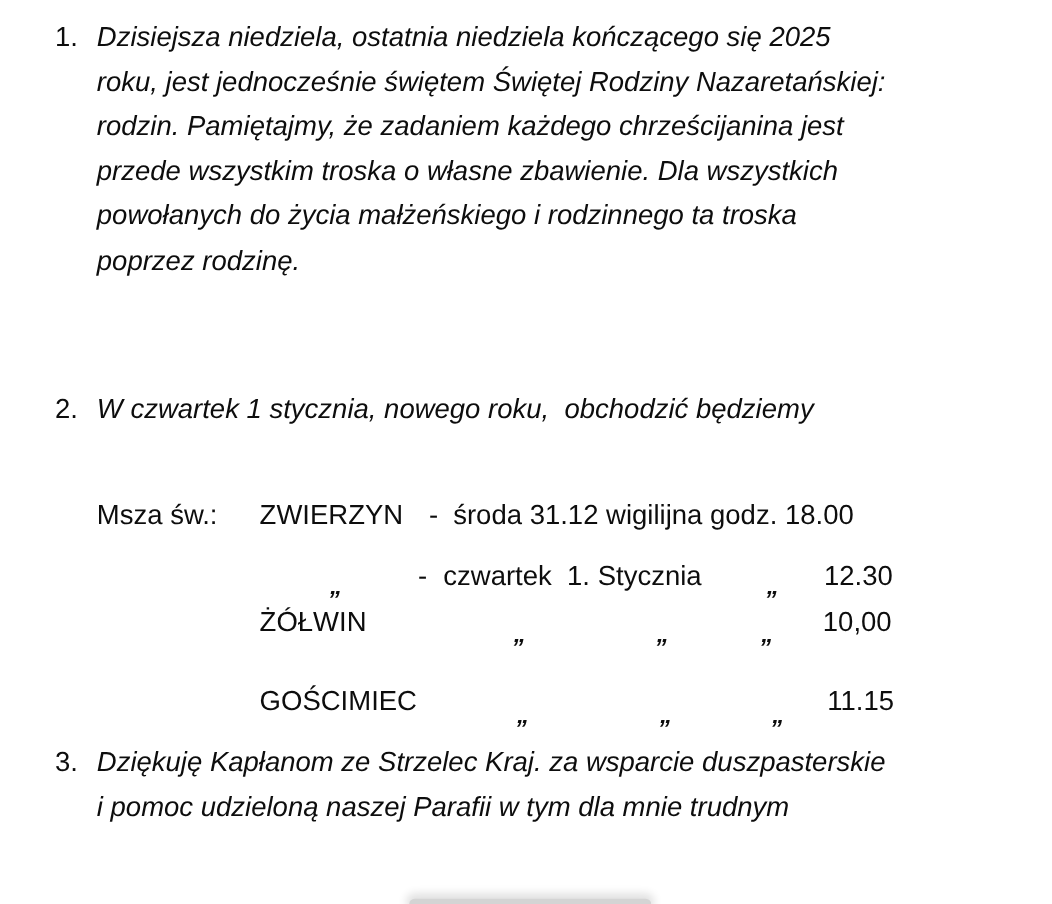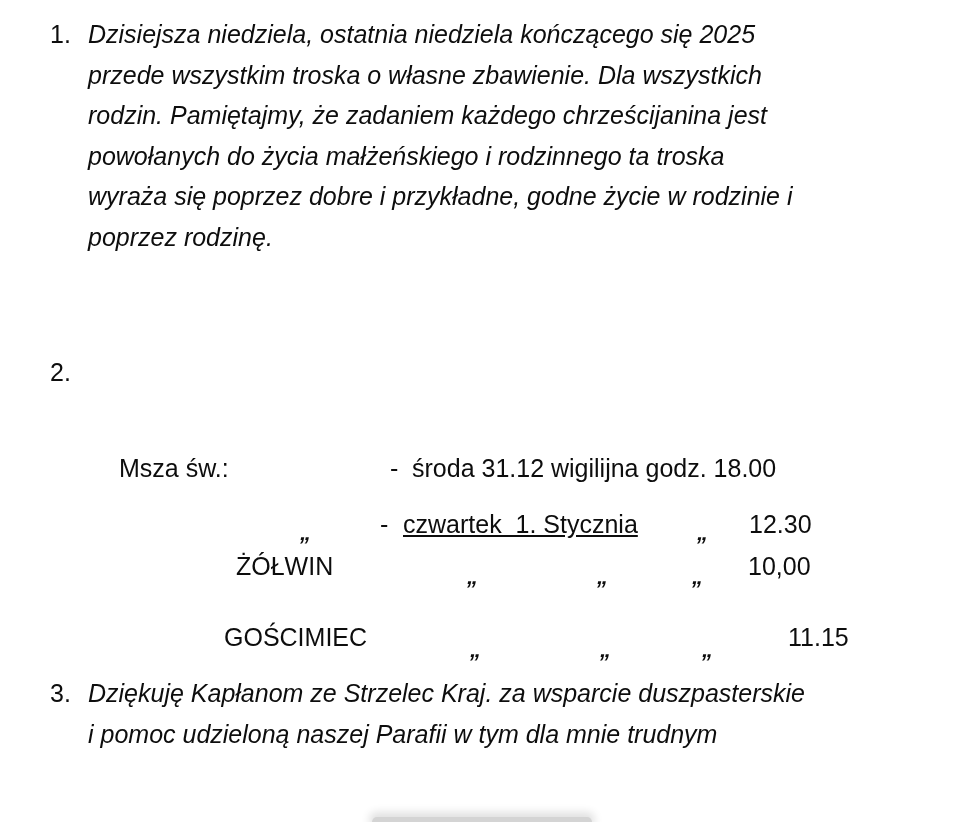"roku, jest jednocześnie świętem Świętej" span.line { html: none -> <span>roku, jest jednocześnie świętem Świętej Rodziny Nazaretańskiej:</span> }
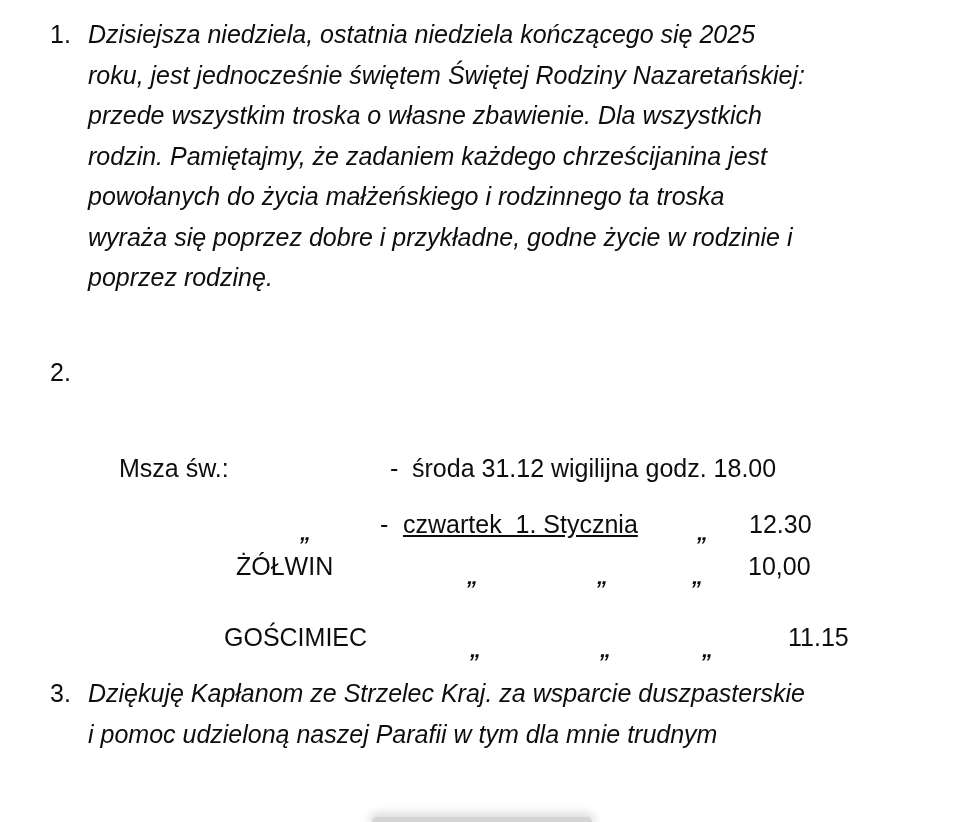"przede wszystkim troska o własne" span.line { order: before "rodzin. Pamiętajmy, że zadaniem każdego" -> after "rodzin. Pamiętajmy, że zadaniem każdego" }
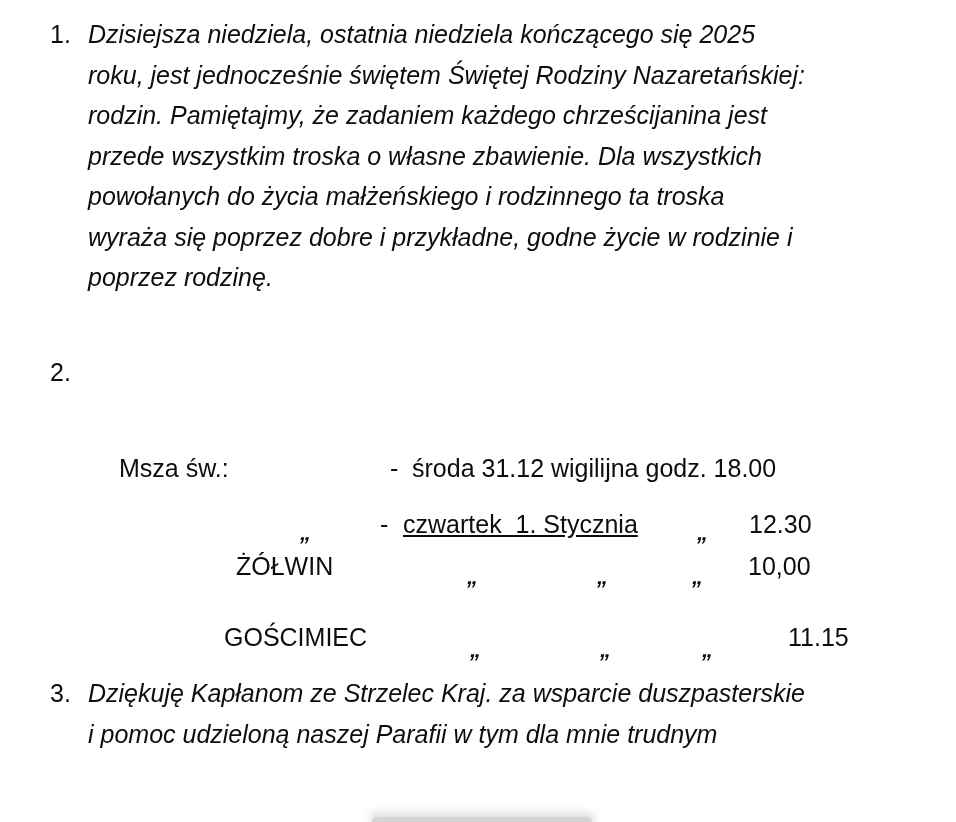"wyraża się poprzez dobre i" span.line { html: <span>wyraża się poprzez dobre i przykładne, godne życie w rodzinie i</span> -> none }
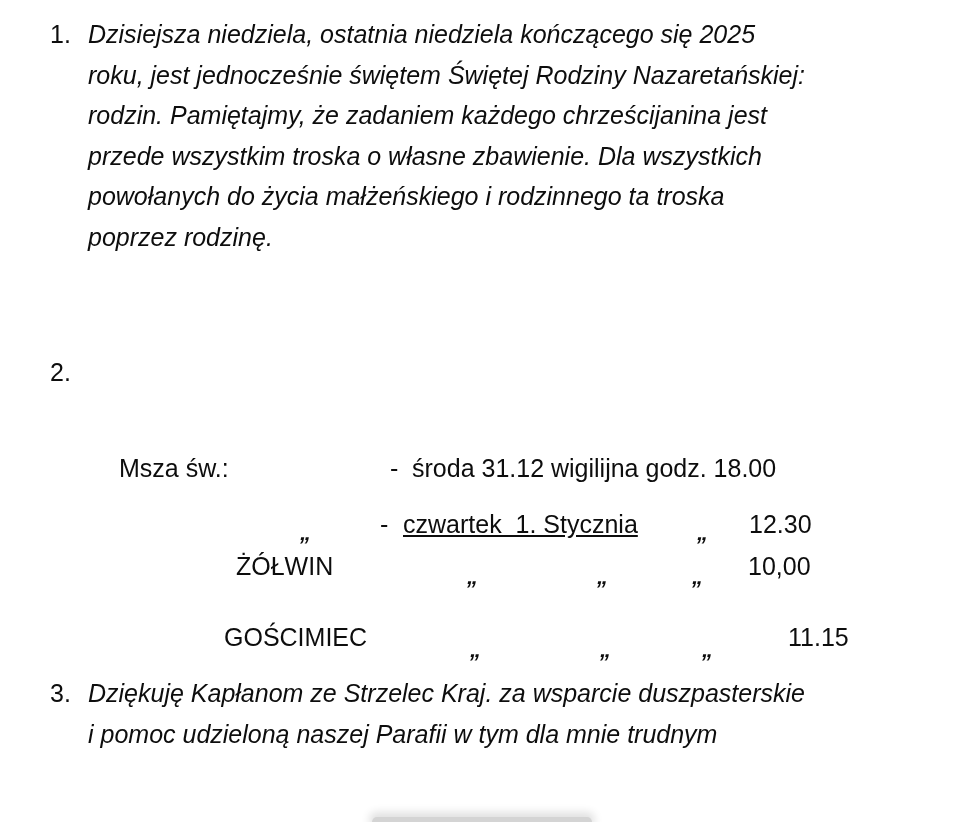"W czwartek 1 stycznia, nowego" span.line { html: none -> <span>W czwartek 1 stycznia, nowego roku, obchodzić będziemy</span> }
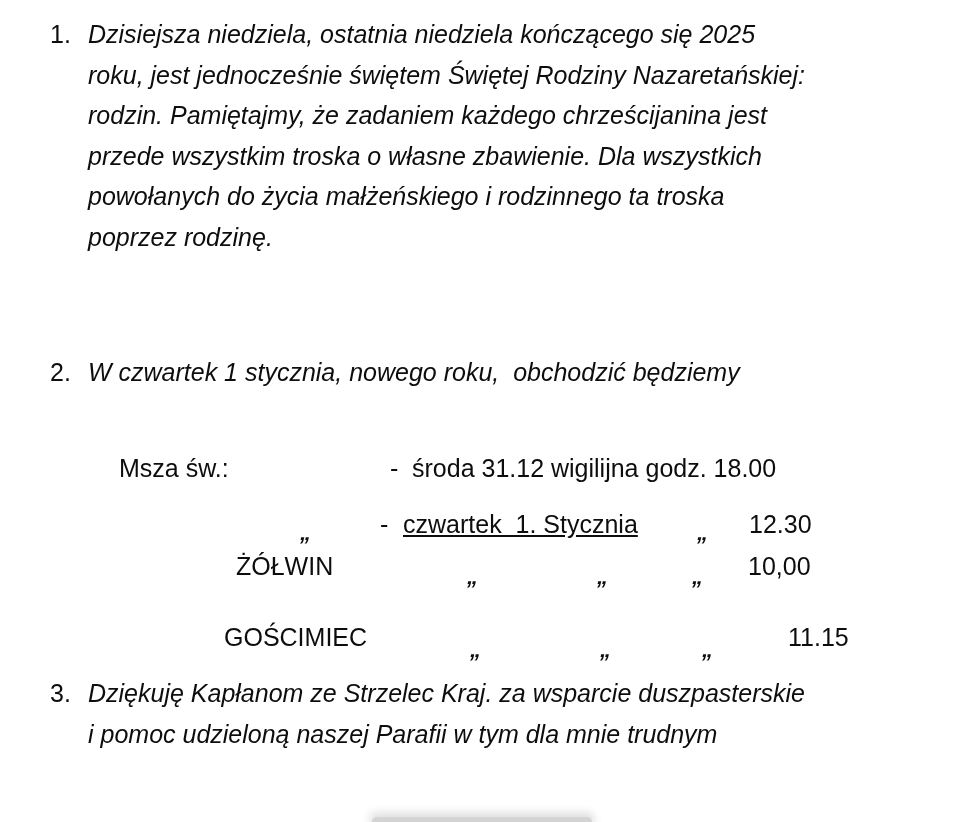"Msza św.:" span.cell { margin-left: 31px -> none }
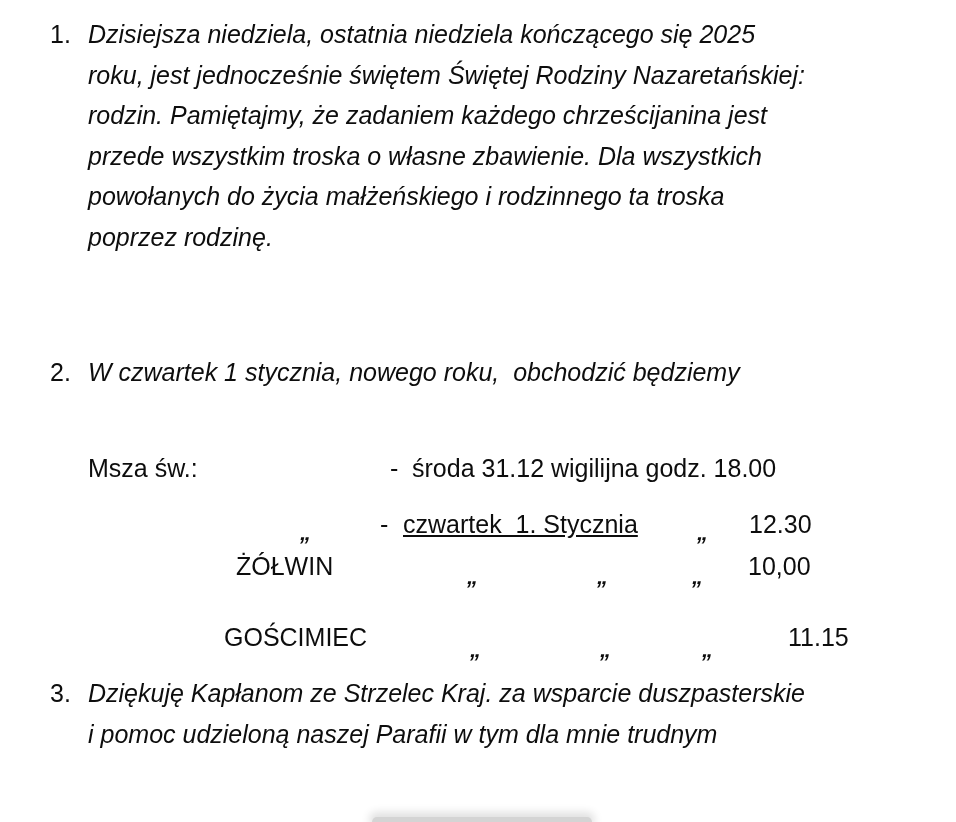"ZWIERZYN" span.cell { html: none -> <span>ZWIERZYN</span> }
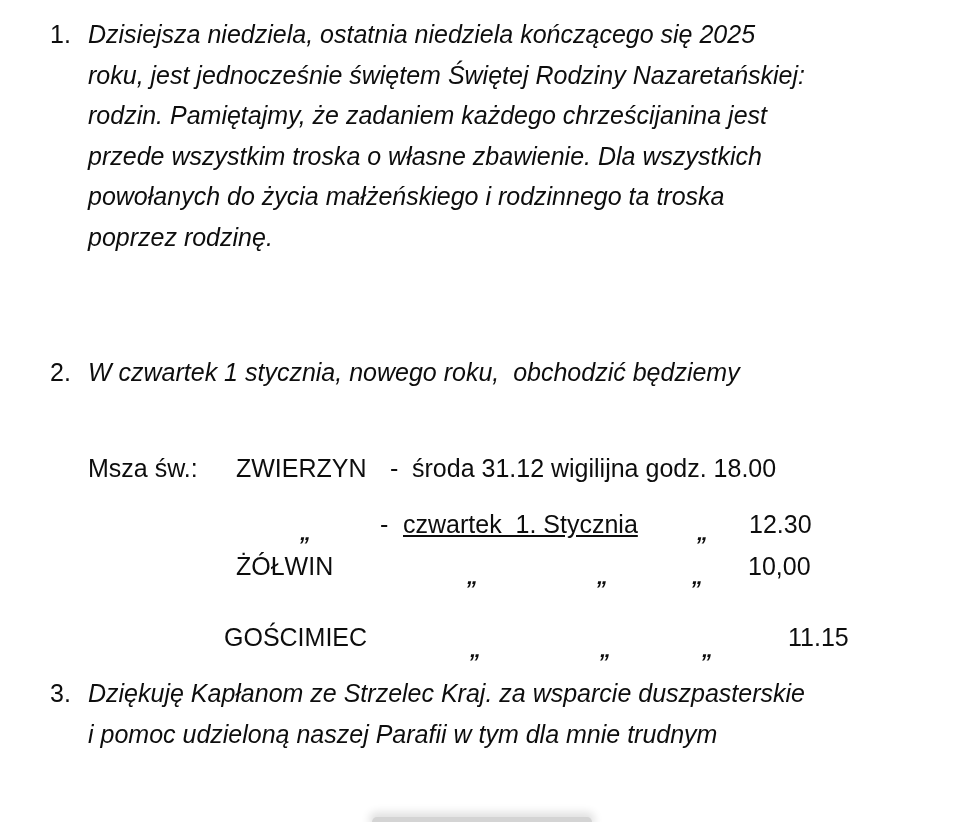"czwartek 1. Stycznia" span.cell { text-decoration: underline -> none }
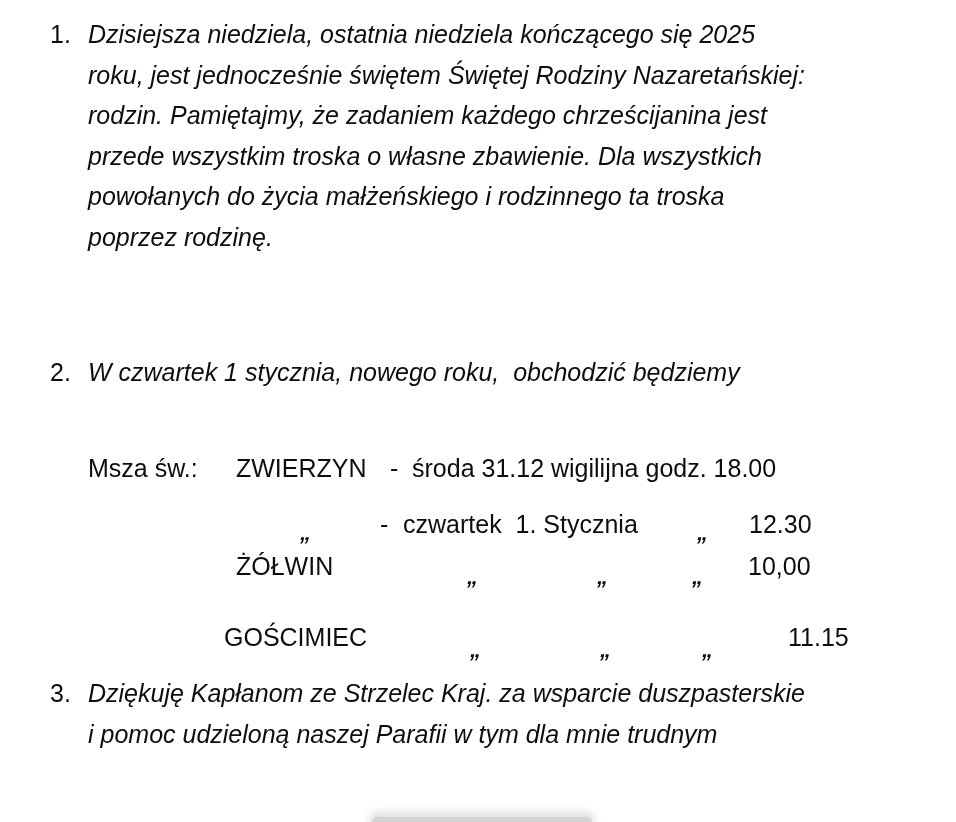"GOŚCIMIEC" span.cell { left: 224px -> 236px }
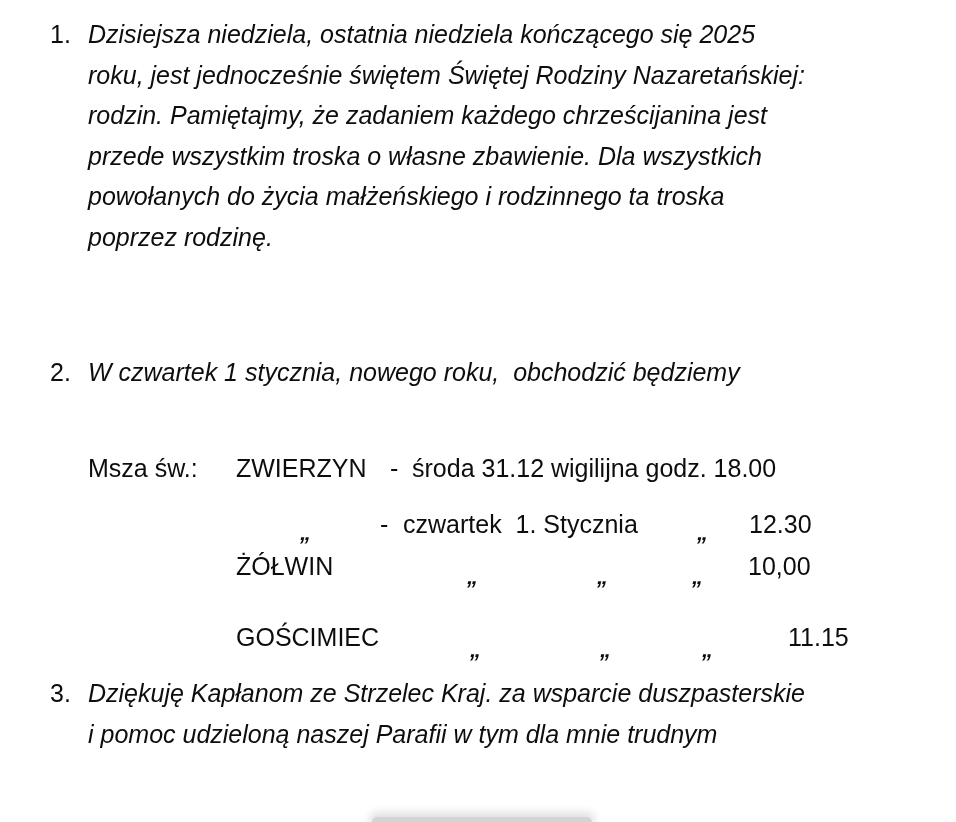"11.15" span.cell { left: 788px -> 752px }
